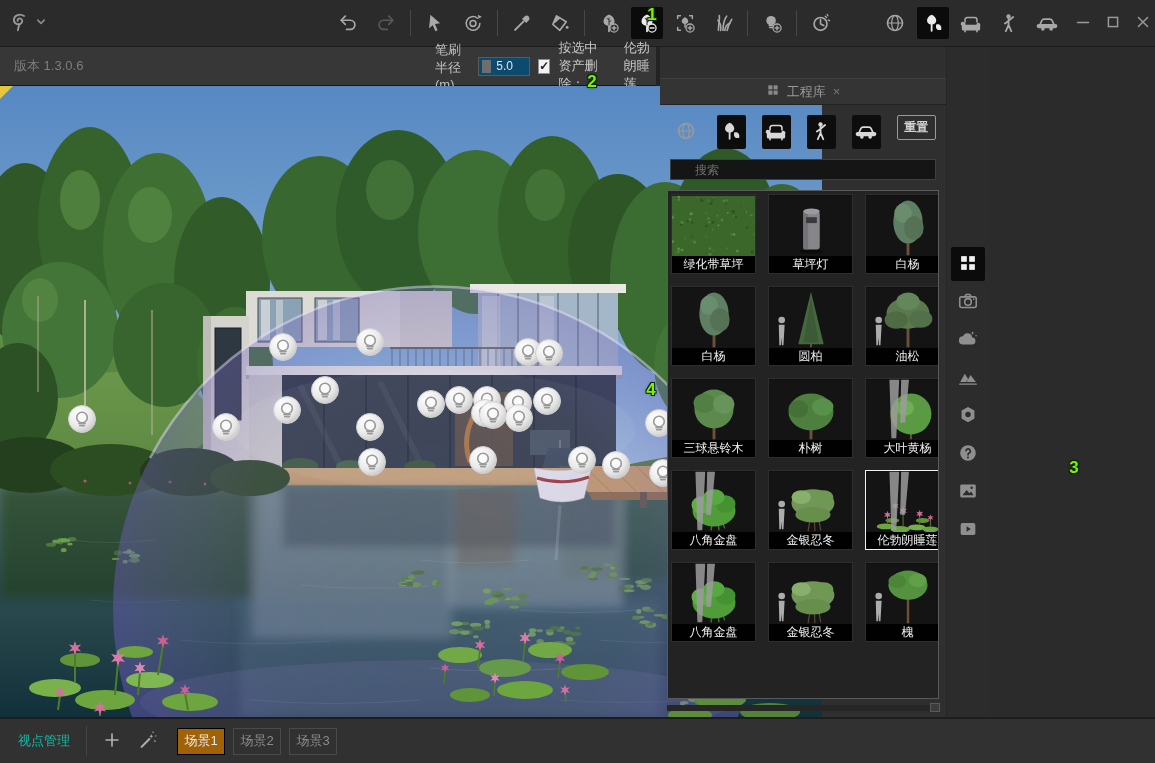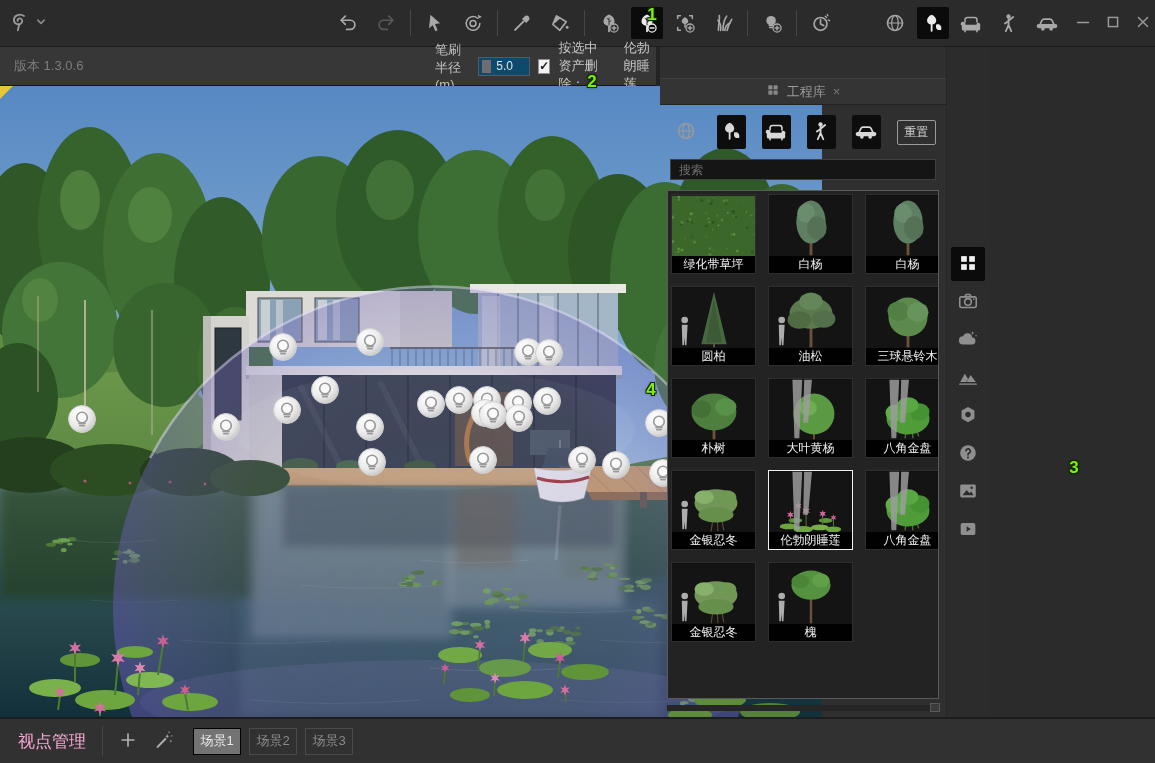"重置" .panel-cats { align-items: center -> flex-start; font-weight: none -> bold }
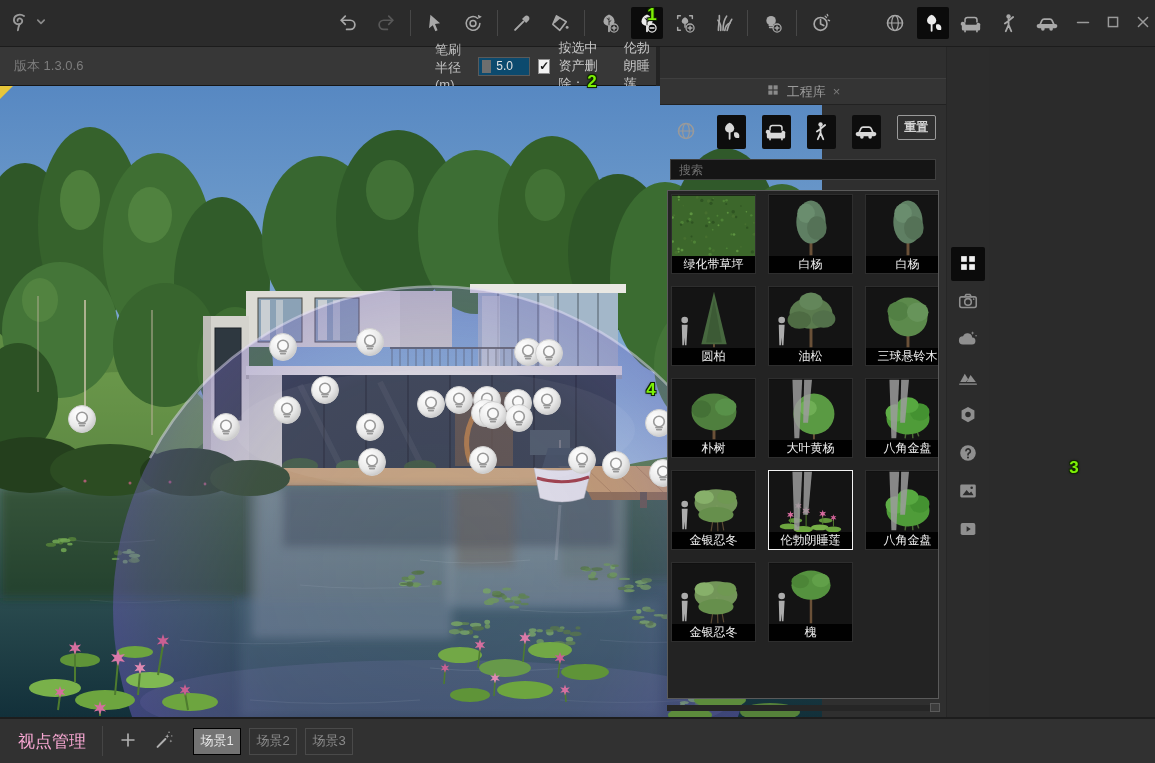"搜索" .search-row input { padding: 0 8px -> 0 24px }
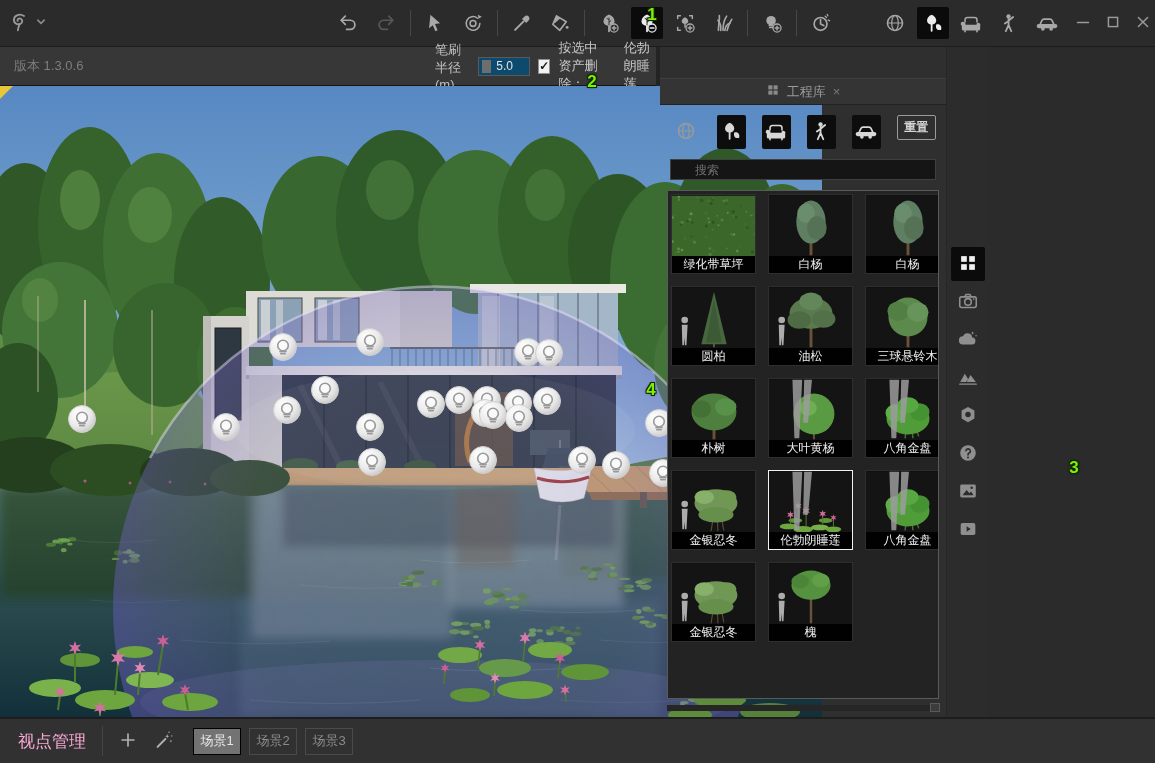"草坪灯" div.asset-tile { html: none -> <div> <div> <svg> <rect></rect> <ellipse></ellipse> <rect></rect> <rect></rect> <ellipse></ellipse> <rect></rect> </svg> </div> <div>草坪灯</div> </div> }
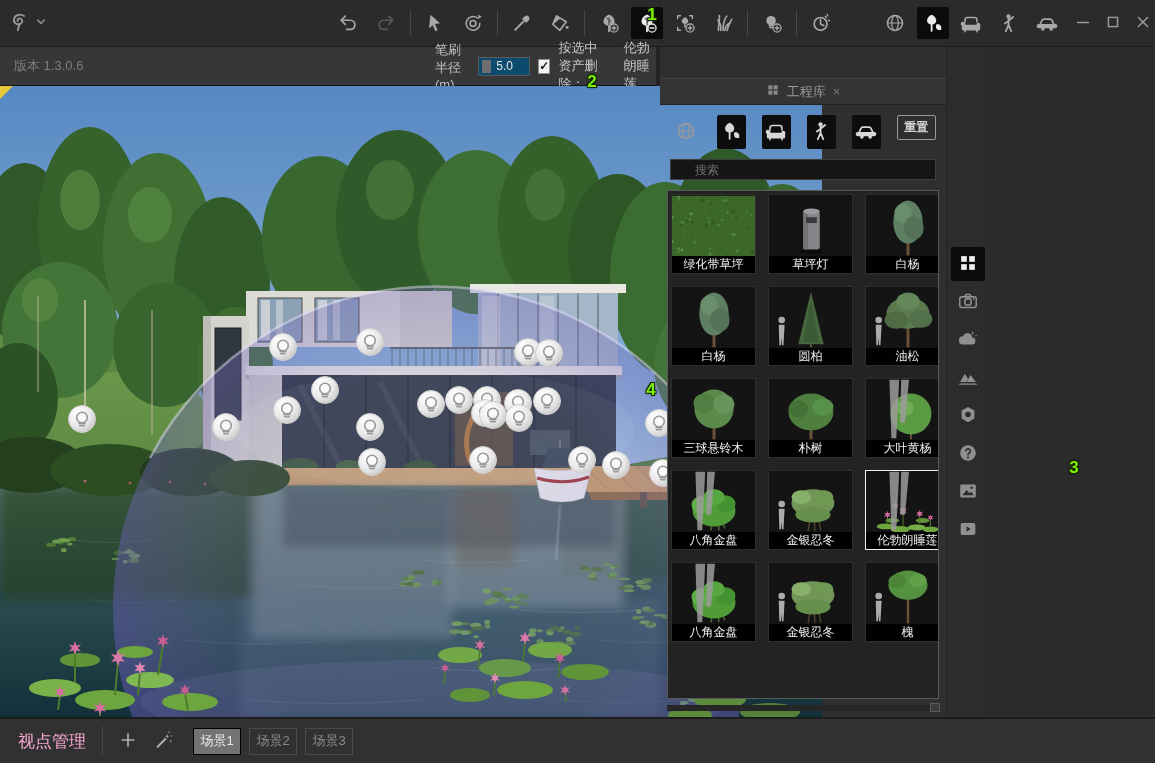"视点管理" .vp-label { color: #f9a8d4 -> #14b8a6; font-size: 17px -> 13px }
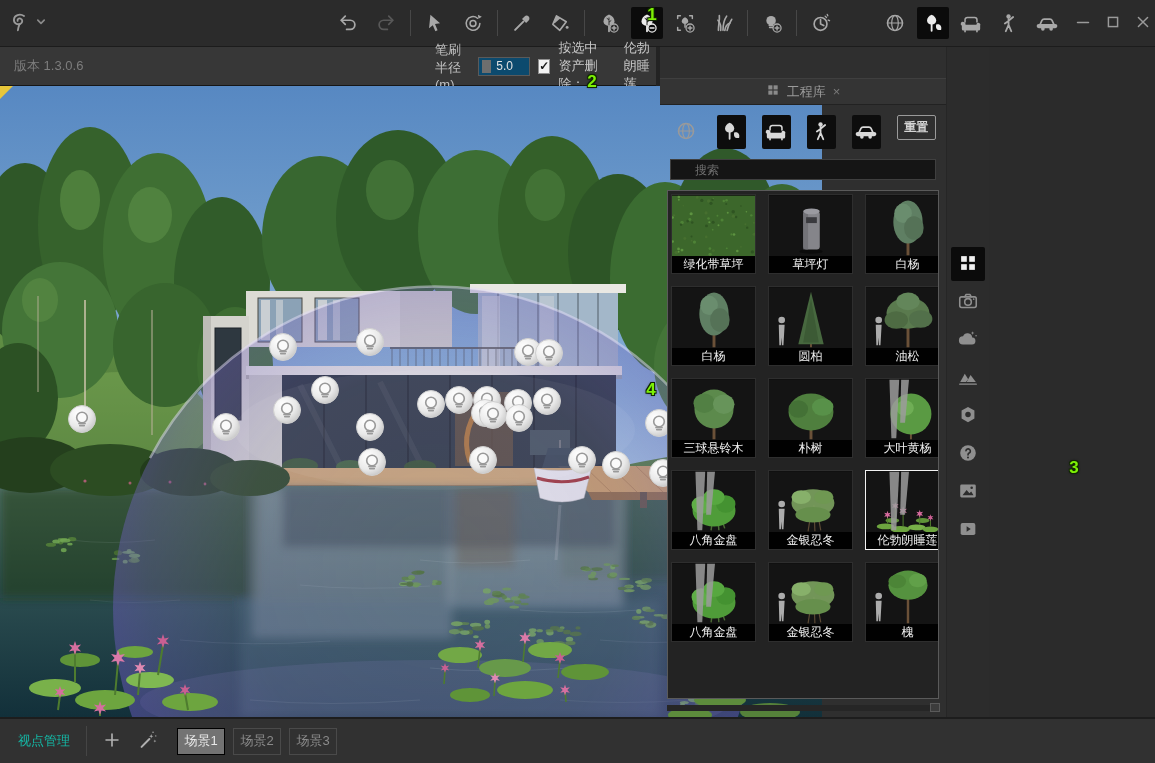"场景1" .scene-tab.active { background: #737373 -> #a16207 }
